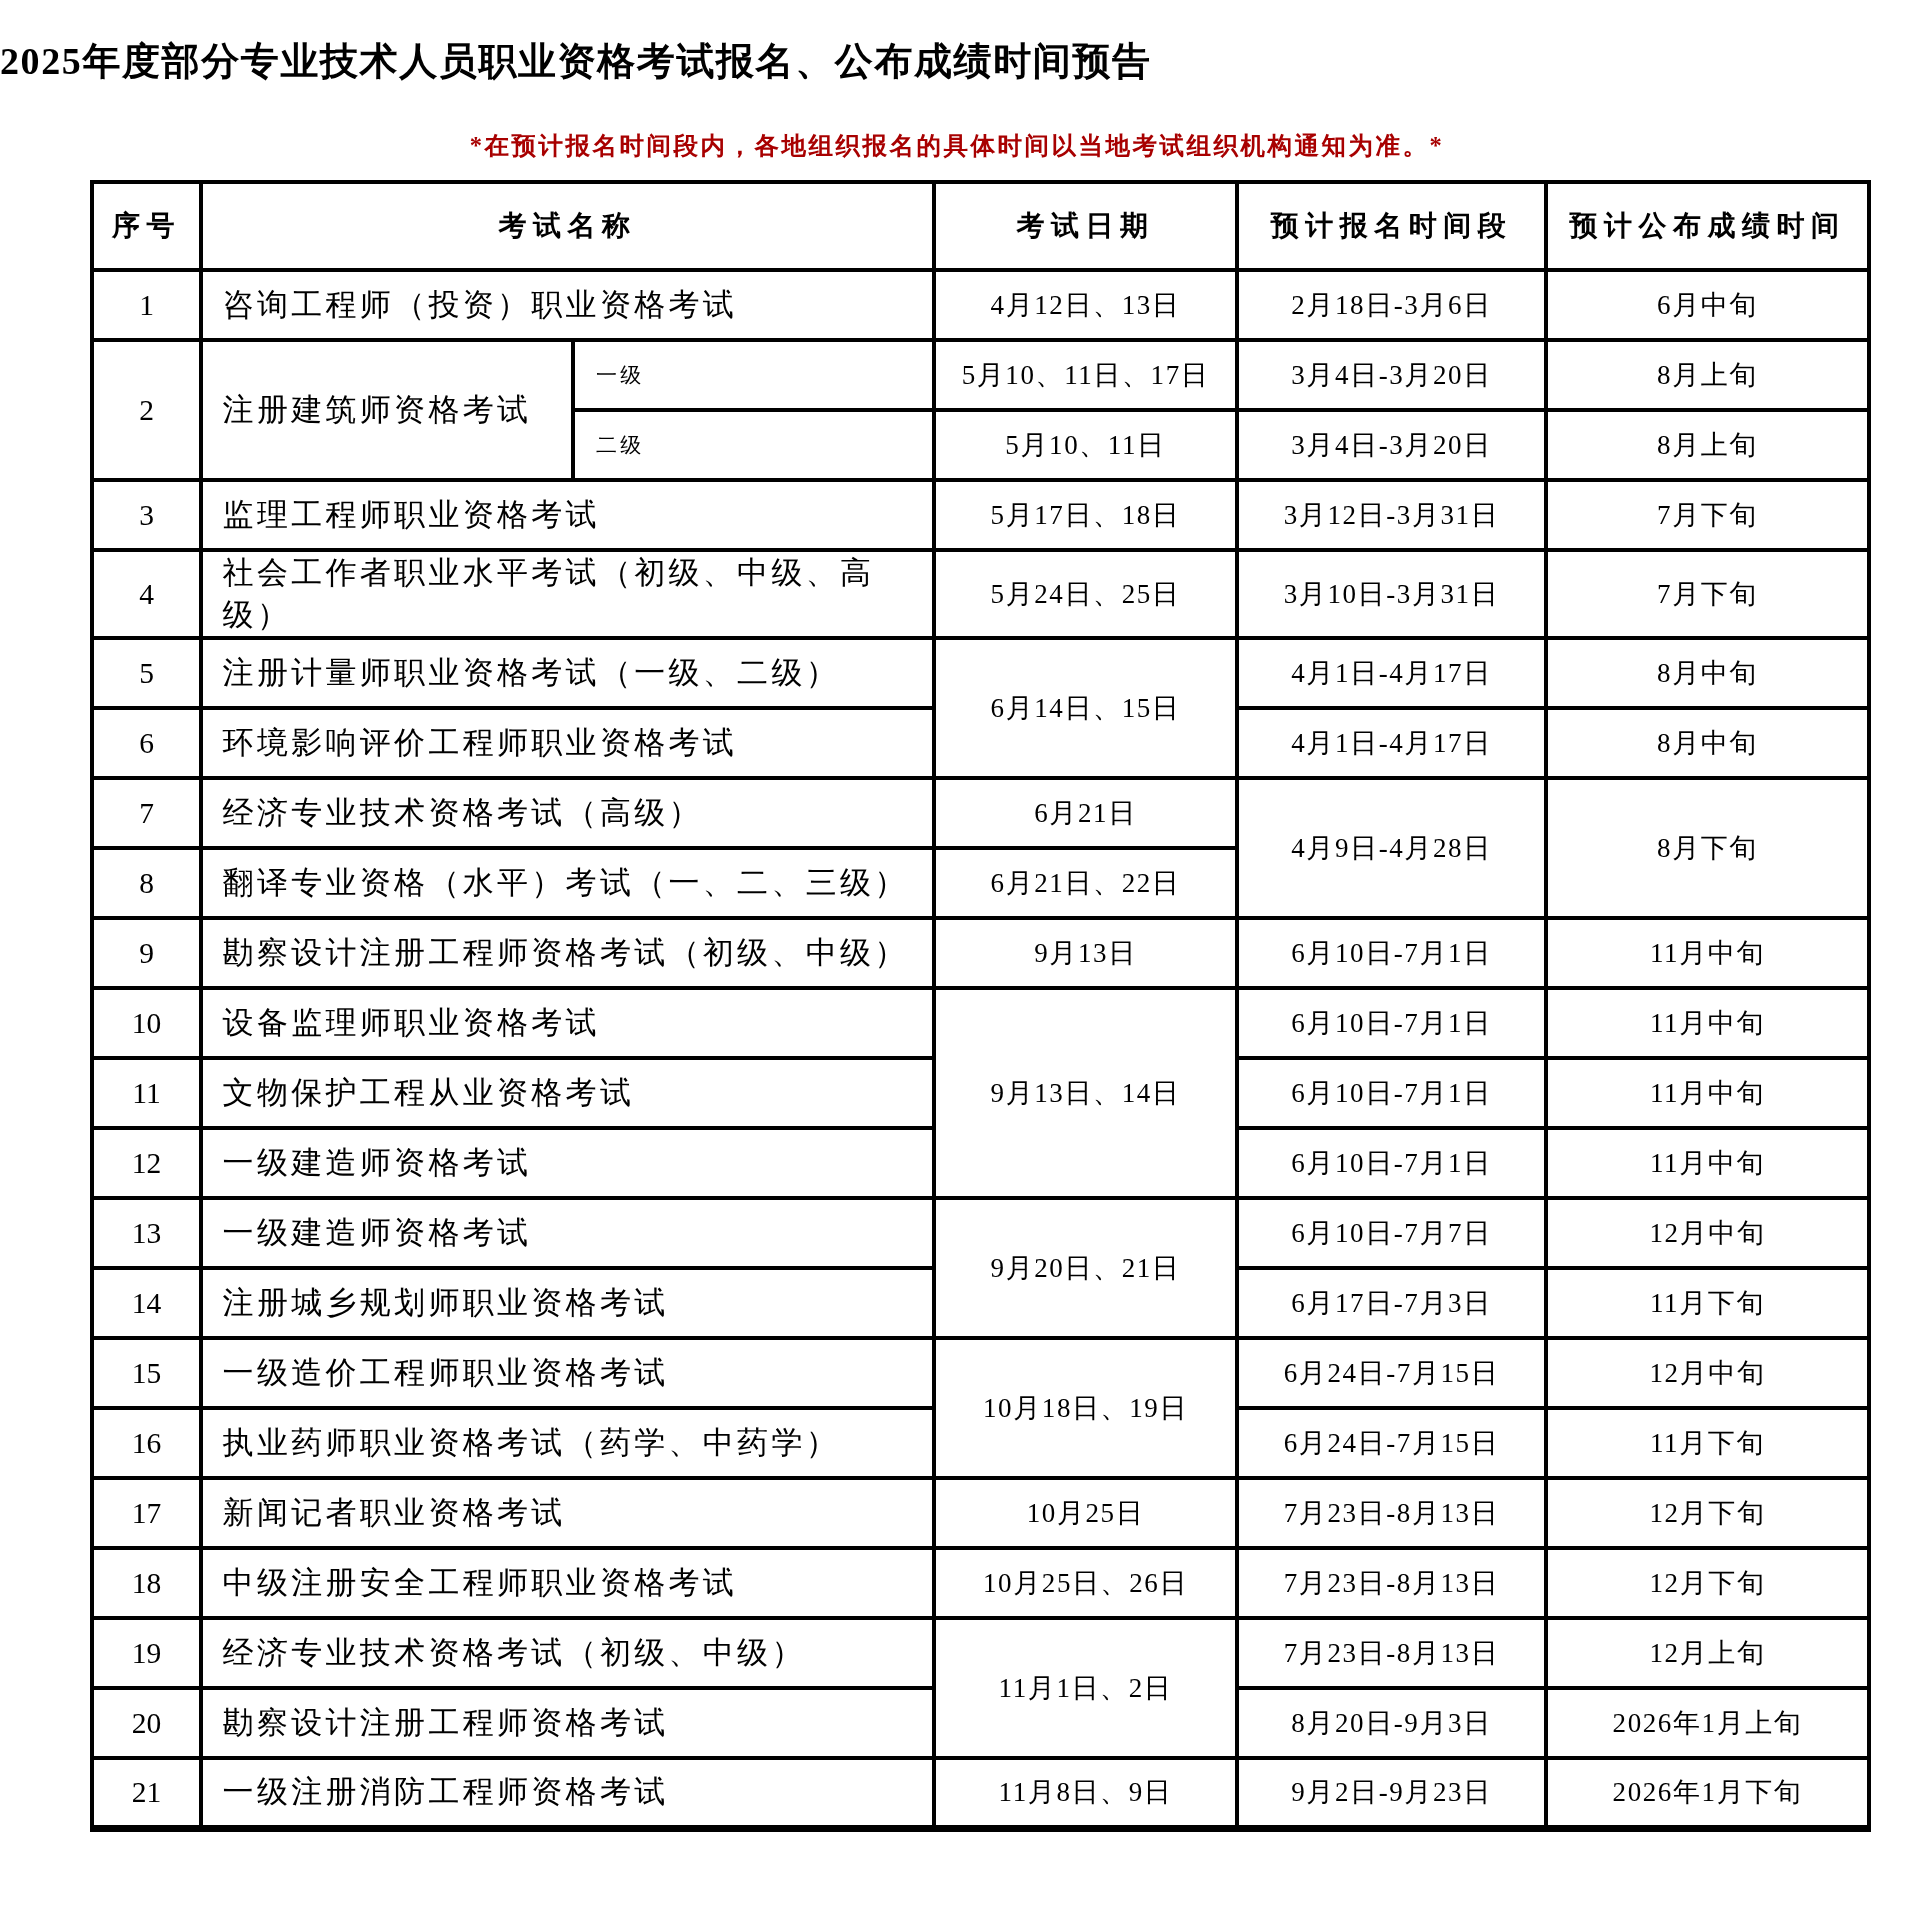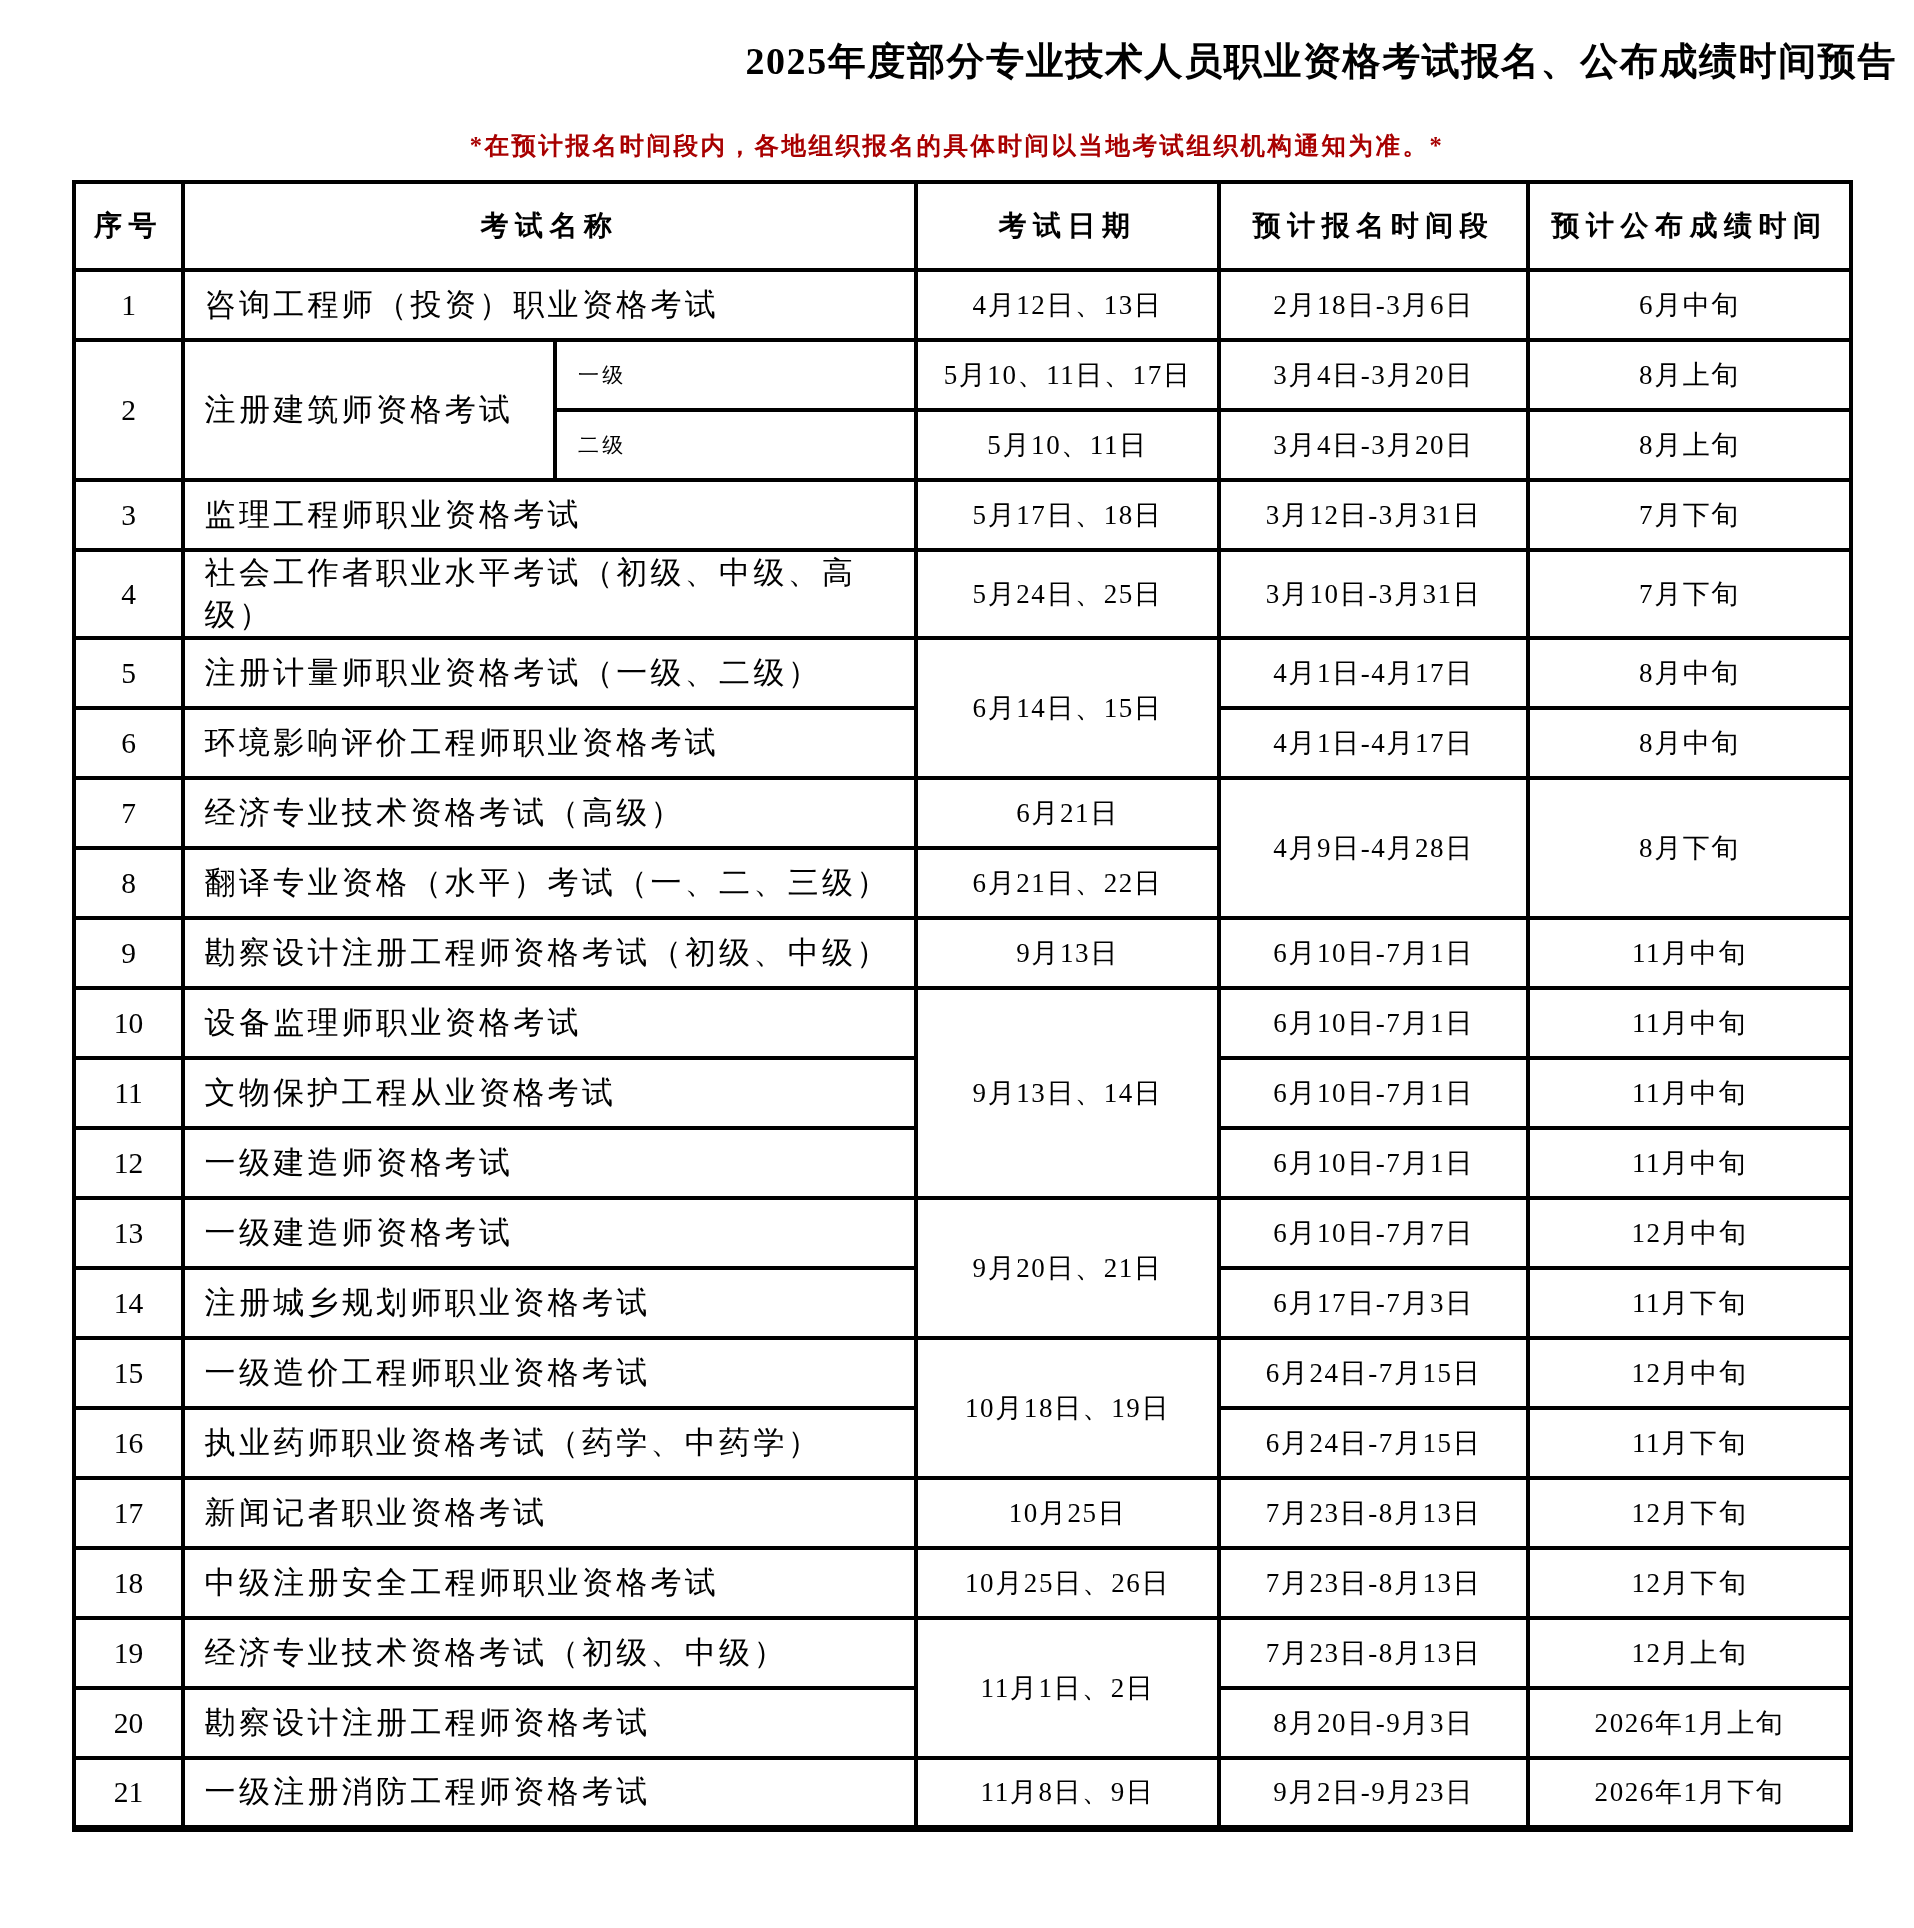"2025年度部分专业技术人员职业资格考试报名、公布成绩时间预告" .title { margin: 17px -> 0; text-align: right -> left }
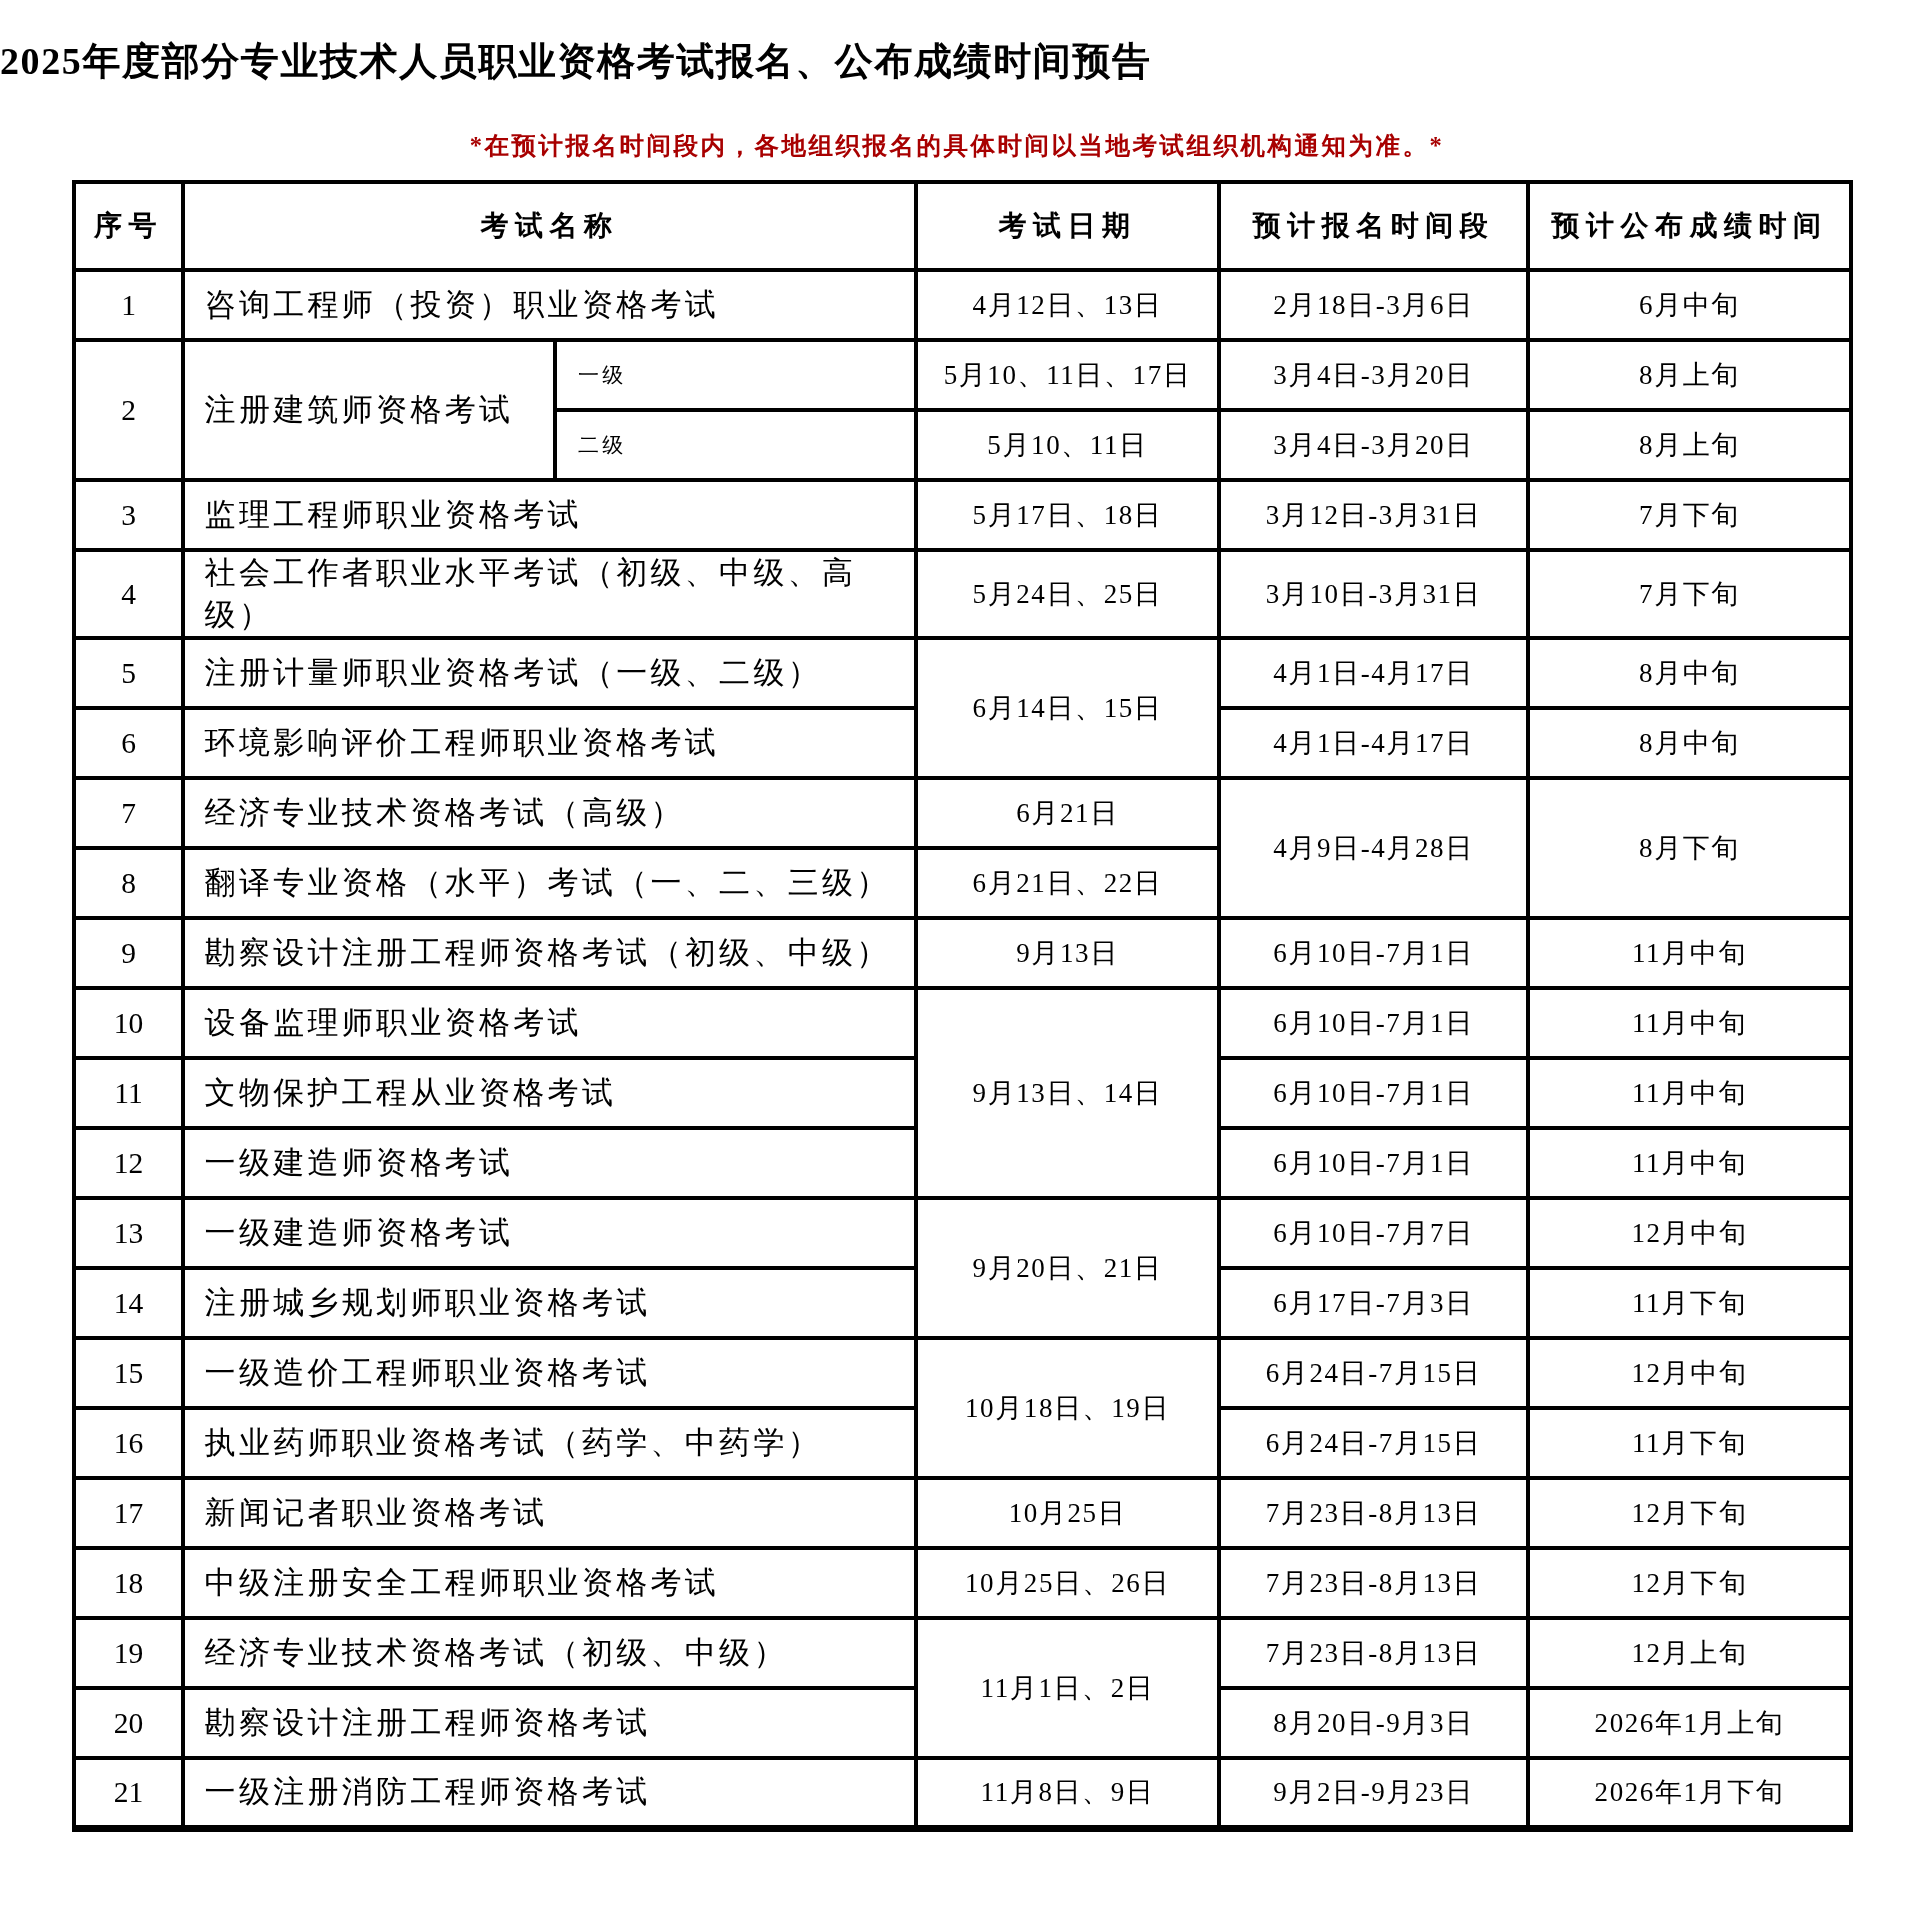"序号" table.exam-table { margin-left: 72px -> 90px }
